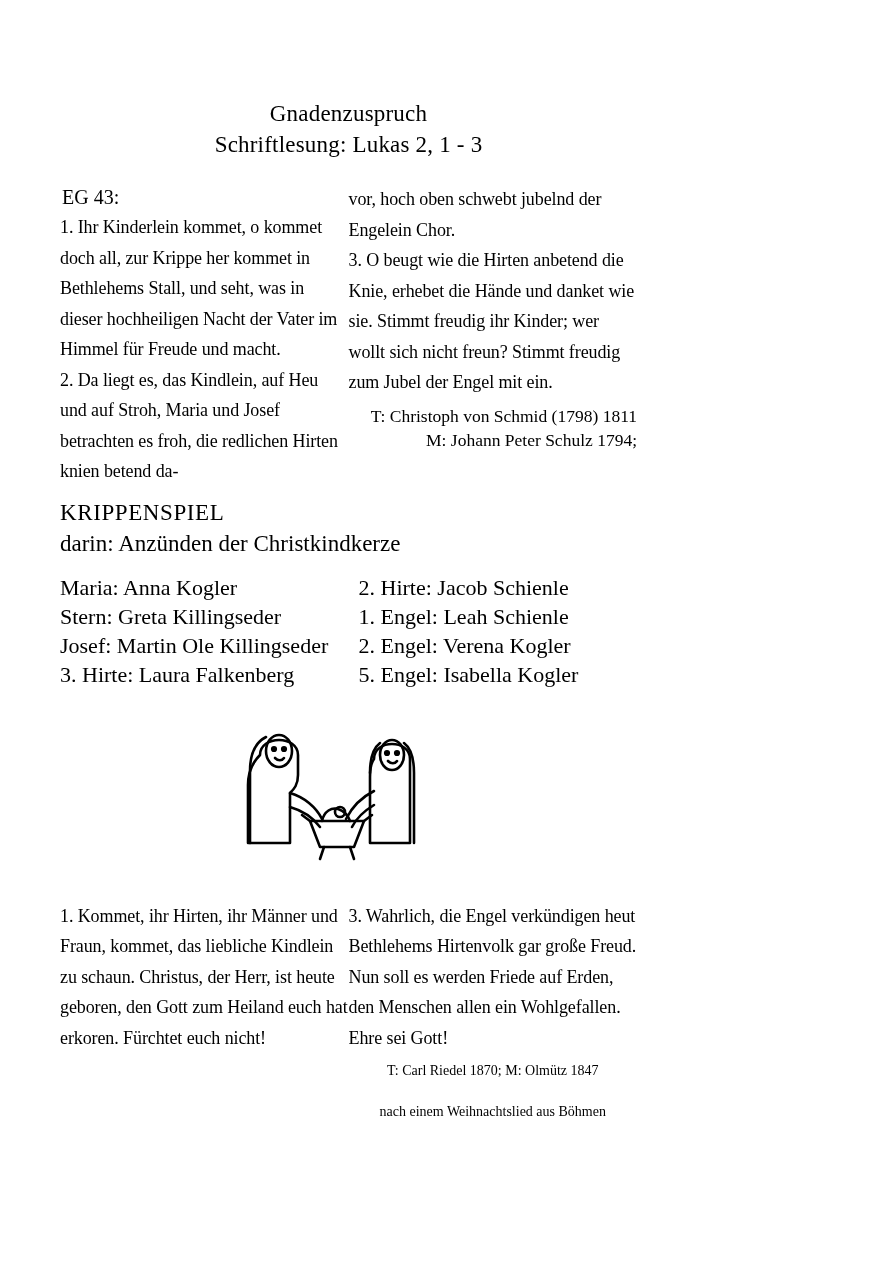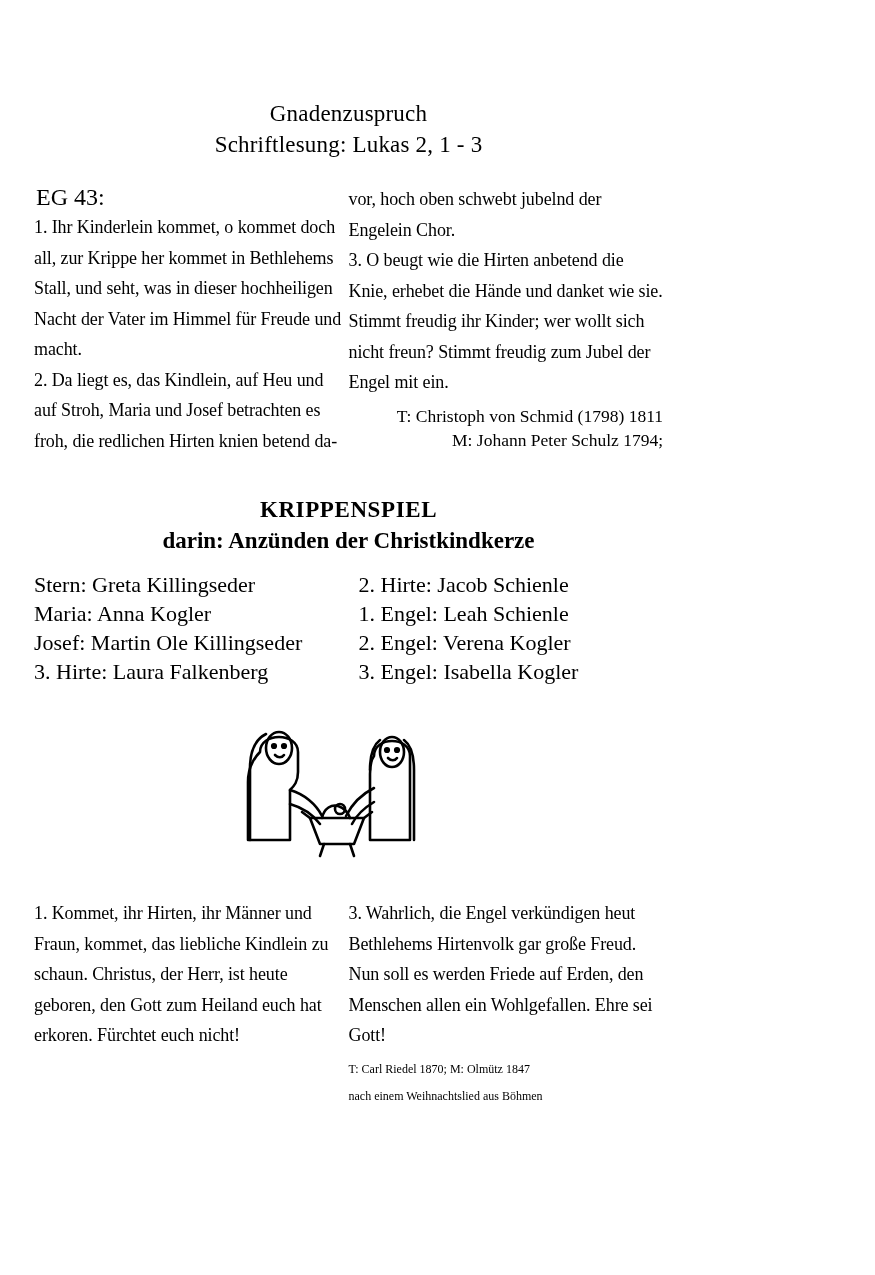"Gnadenzuspruch" .page { padding: 0 34px -> 0 60px }
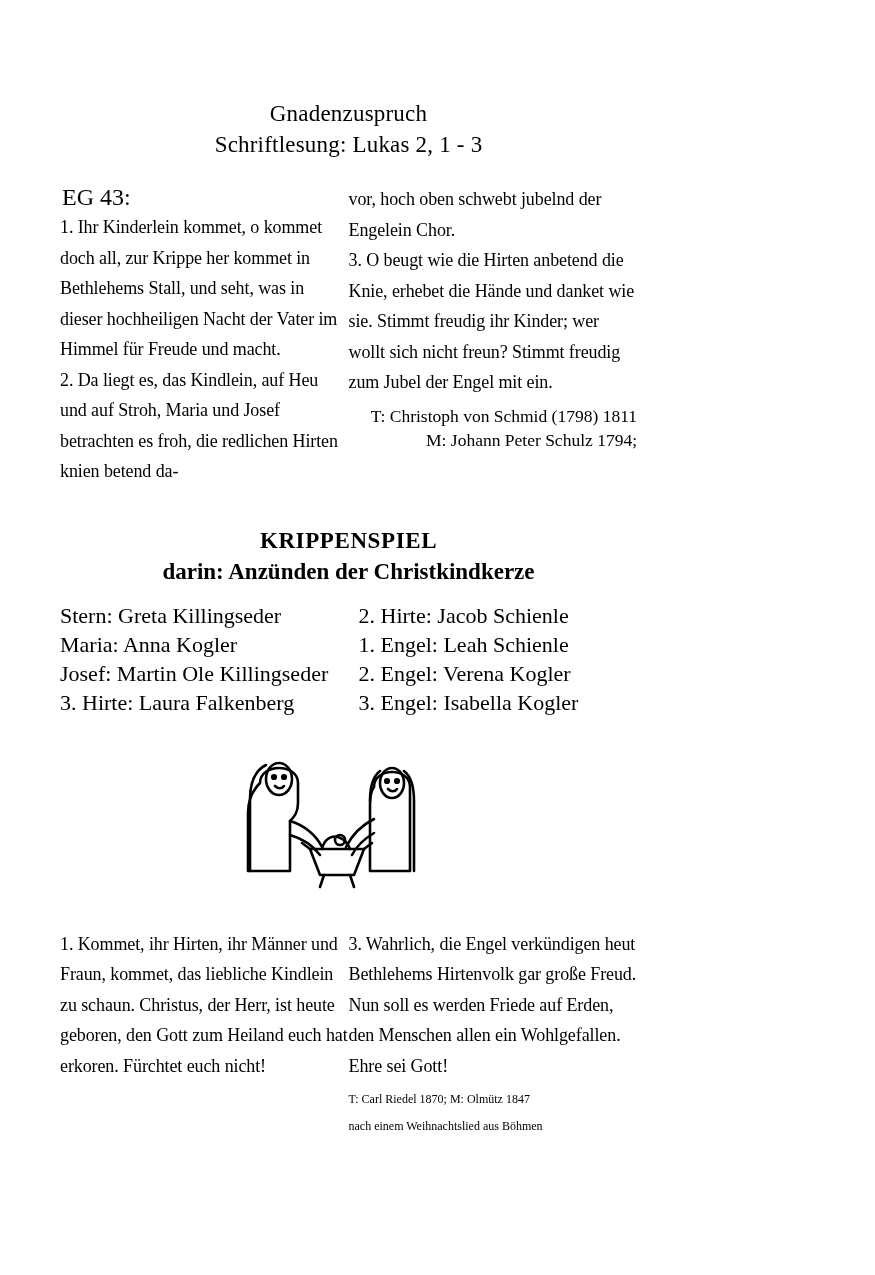"EG 43:" .song-label { font-size: 24px -> 20px }
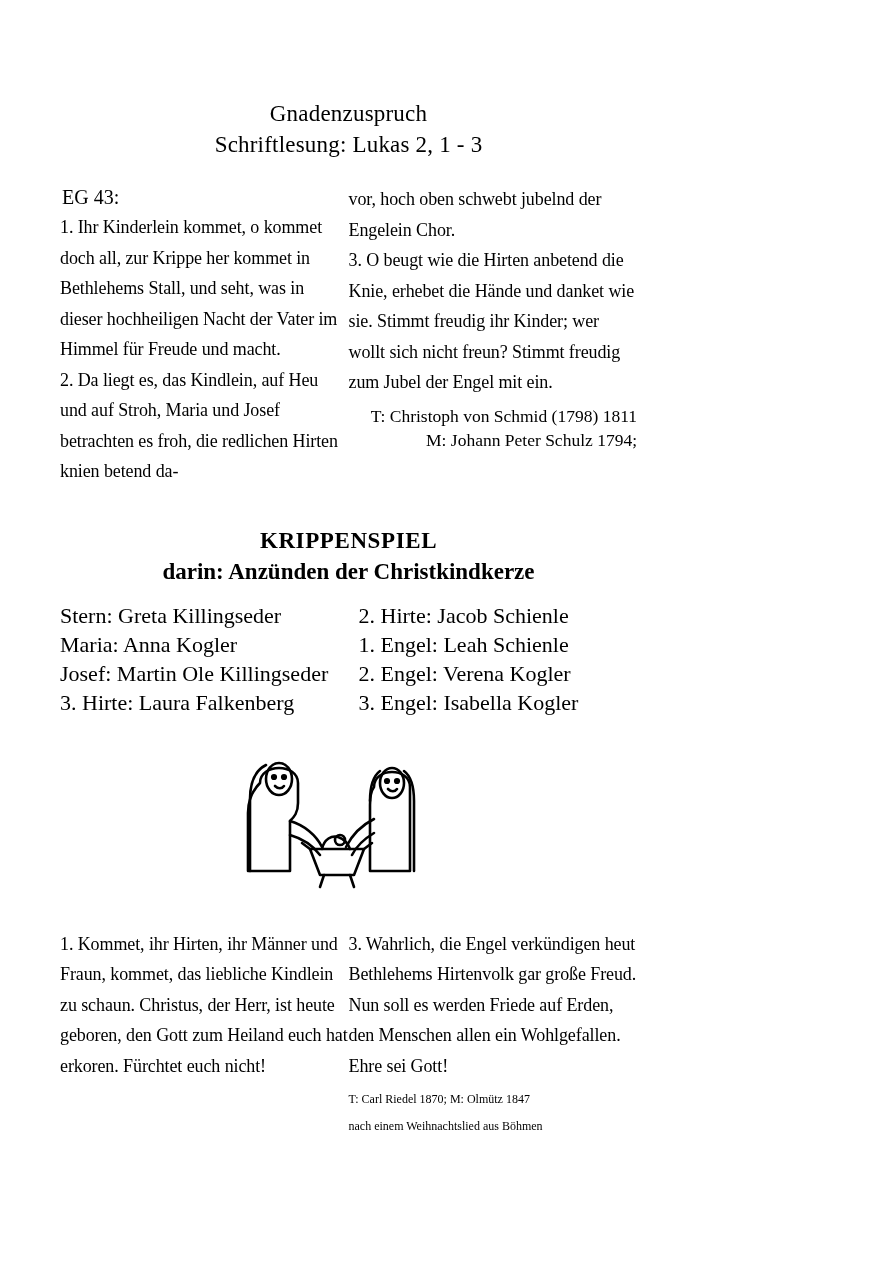"KRIPPENSPIEL" .krippen { font-weight: bold -> none; margin-top: 38px -> 10px; text-align: center -> left }
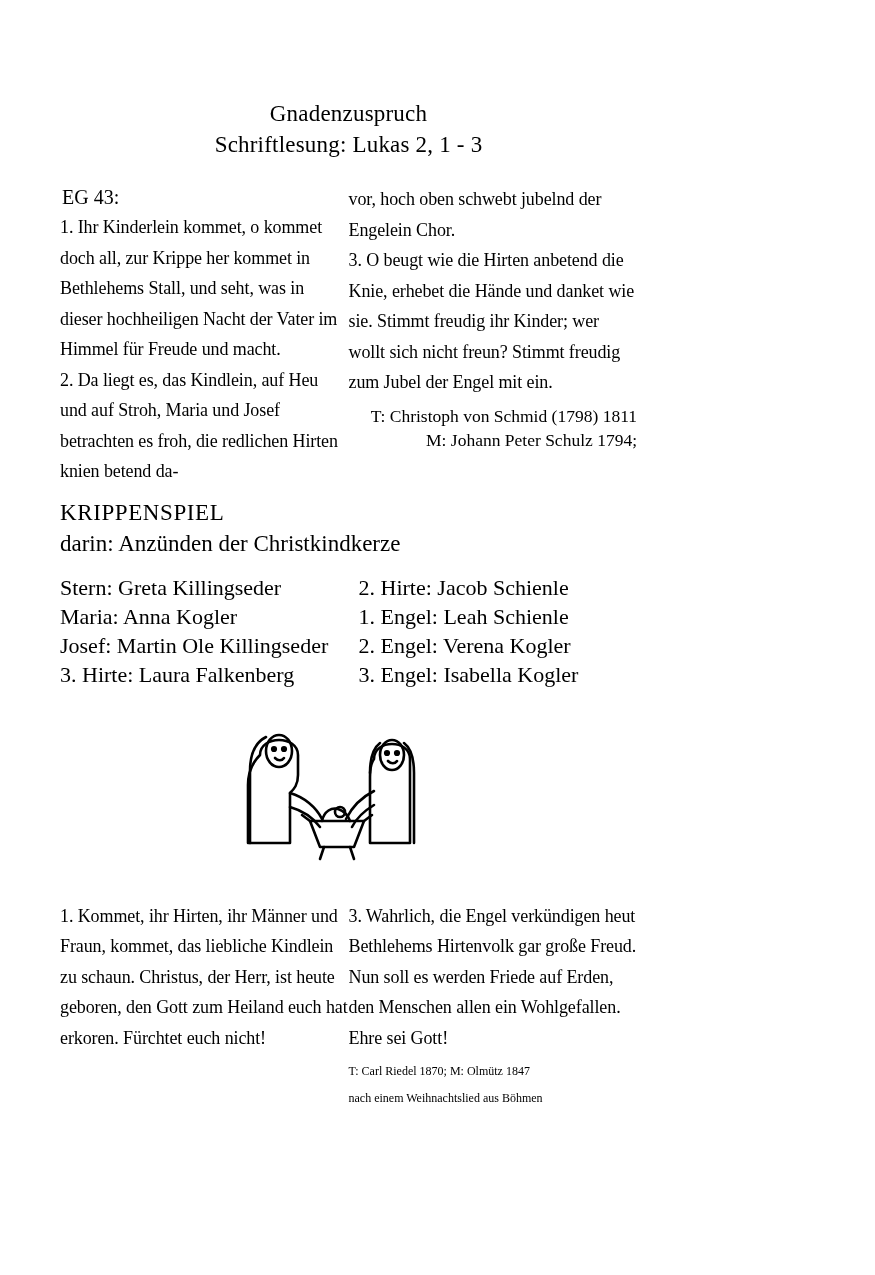"Stern: Greta Killingseder" div.cast-row { order: before "Maria: Anna Kogler" -> after "Maria: Anna Kogler" }
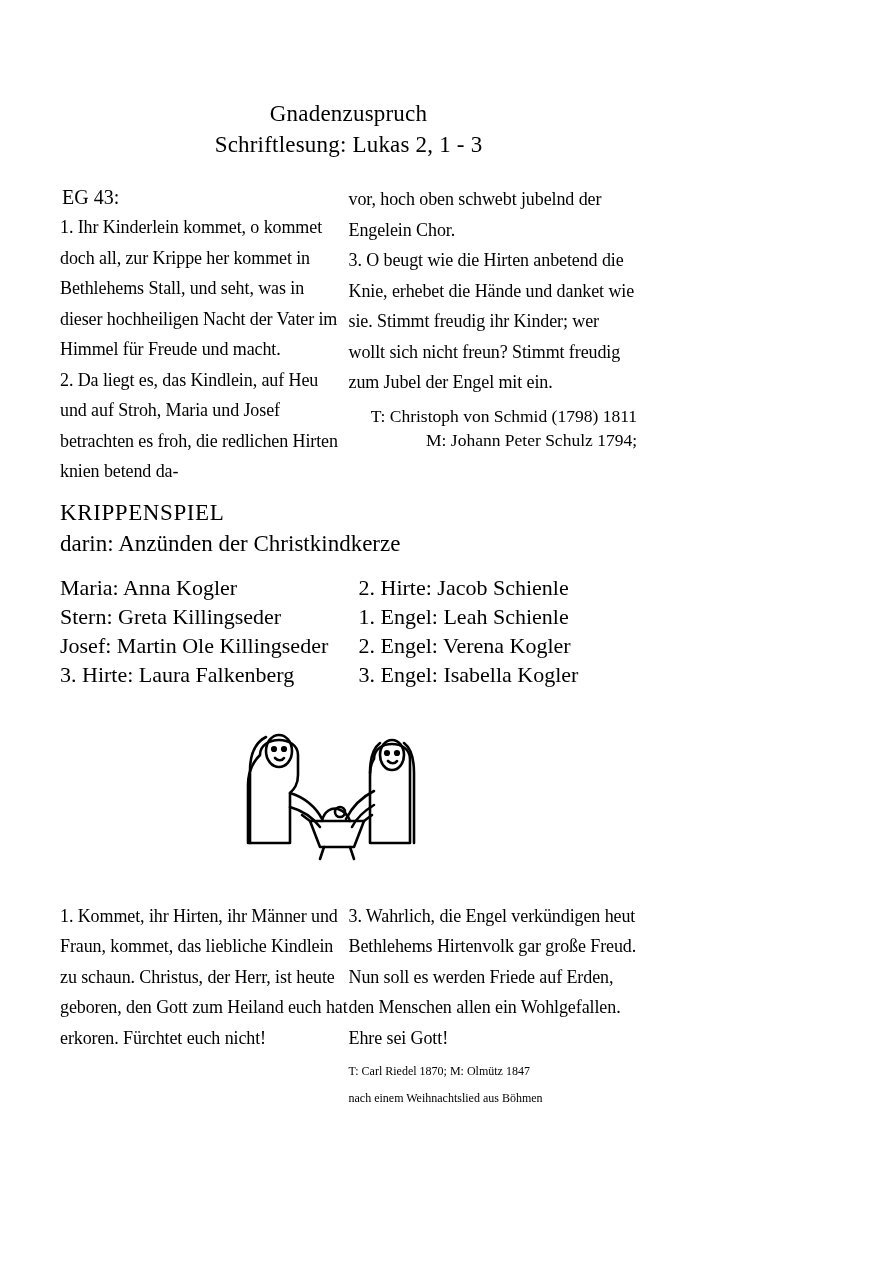"3. Engel: Isabella Kogler" div.cast-row { text: 3 -> 5 }
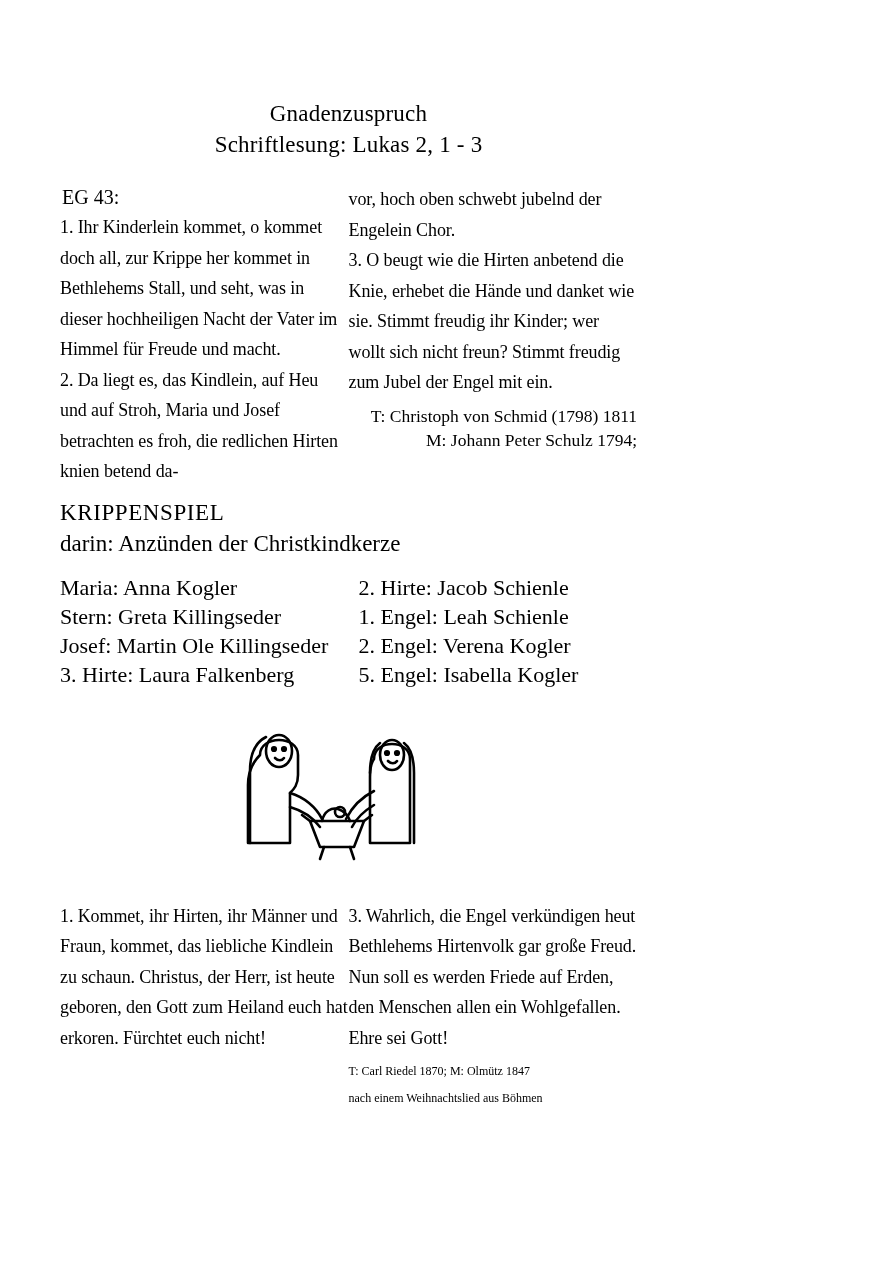"T: Carl Riedel 1870; M:" .credits-c { font-size: 12px -> 14px; text-align: none -> center }
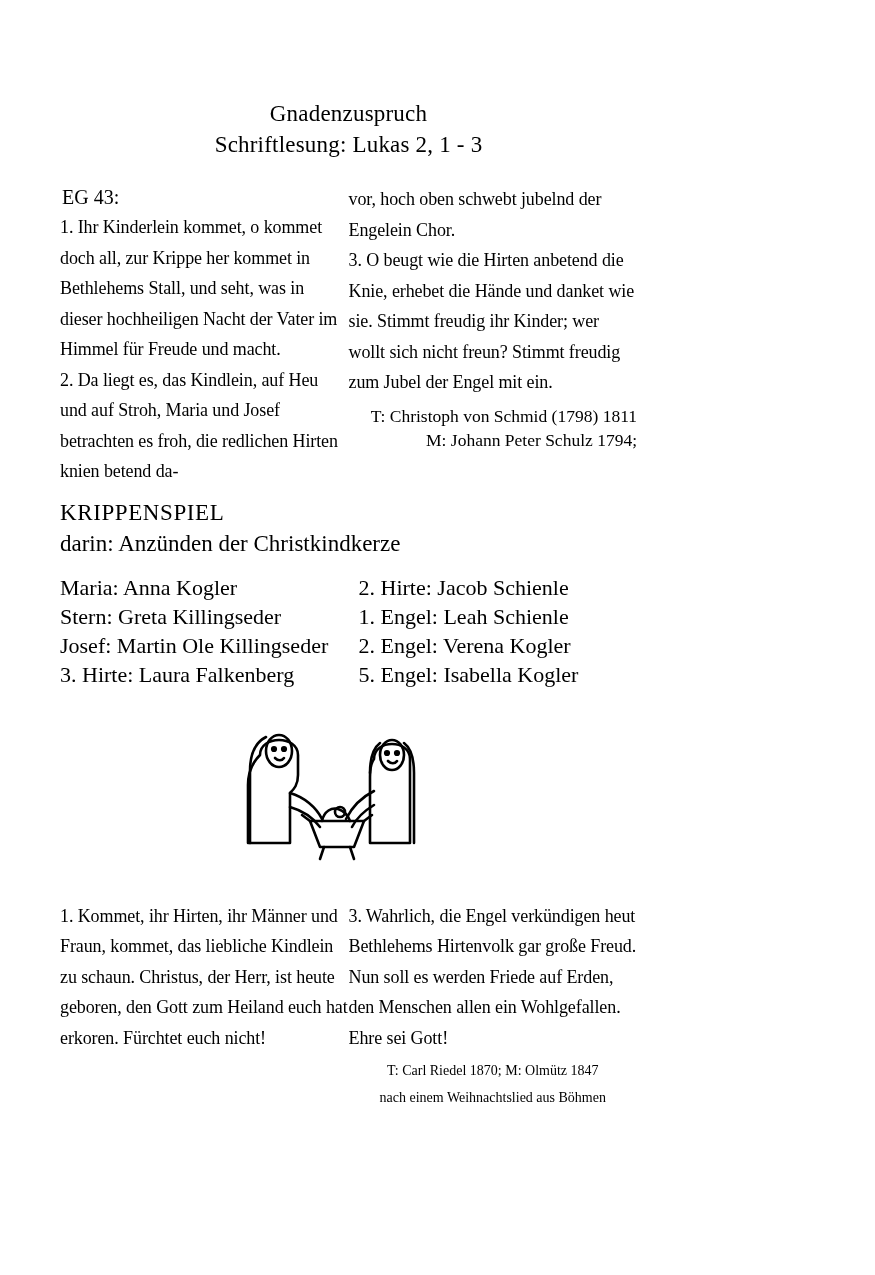"nach einem Weihnachtslied aus Böhmen" div.credits-c { margin-top: 3px -> 17px }
